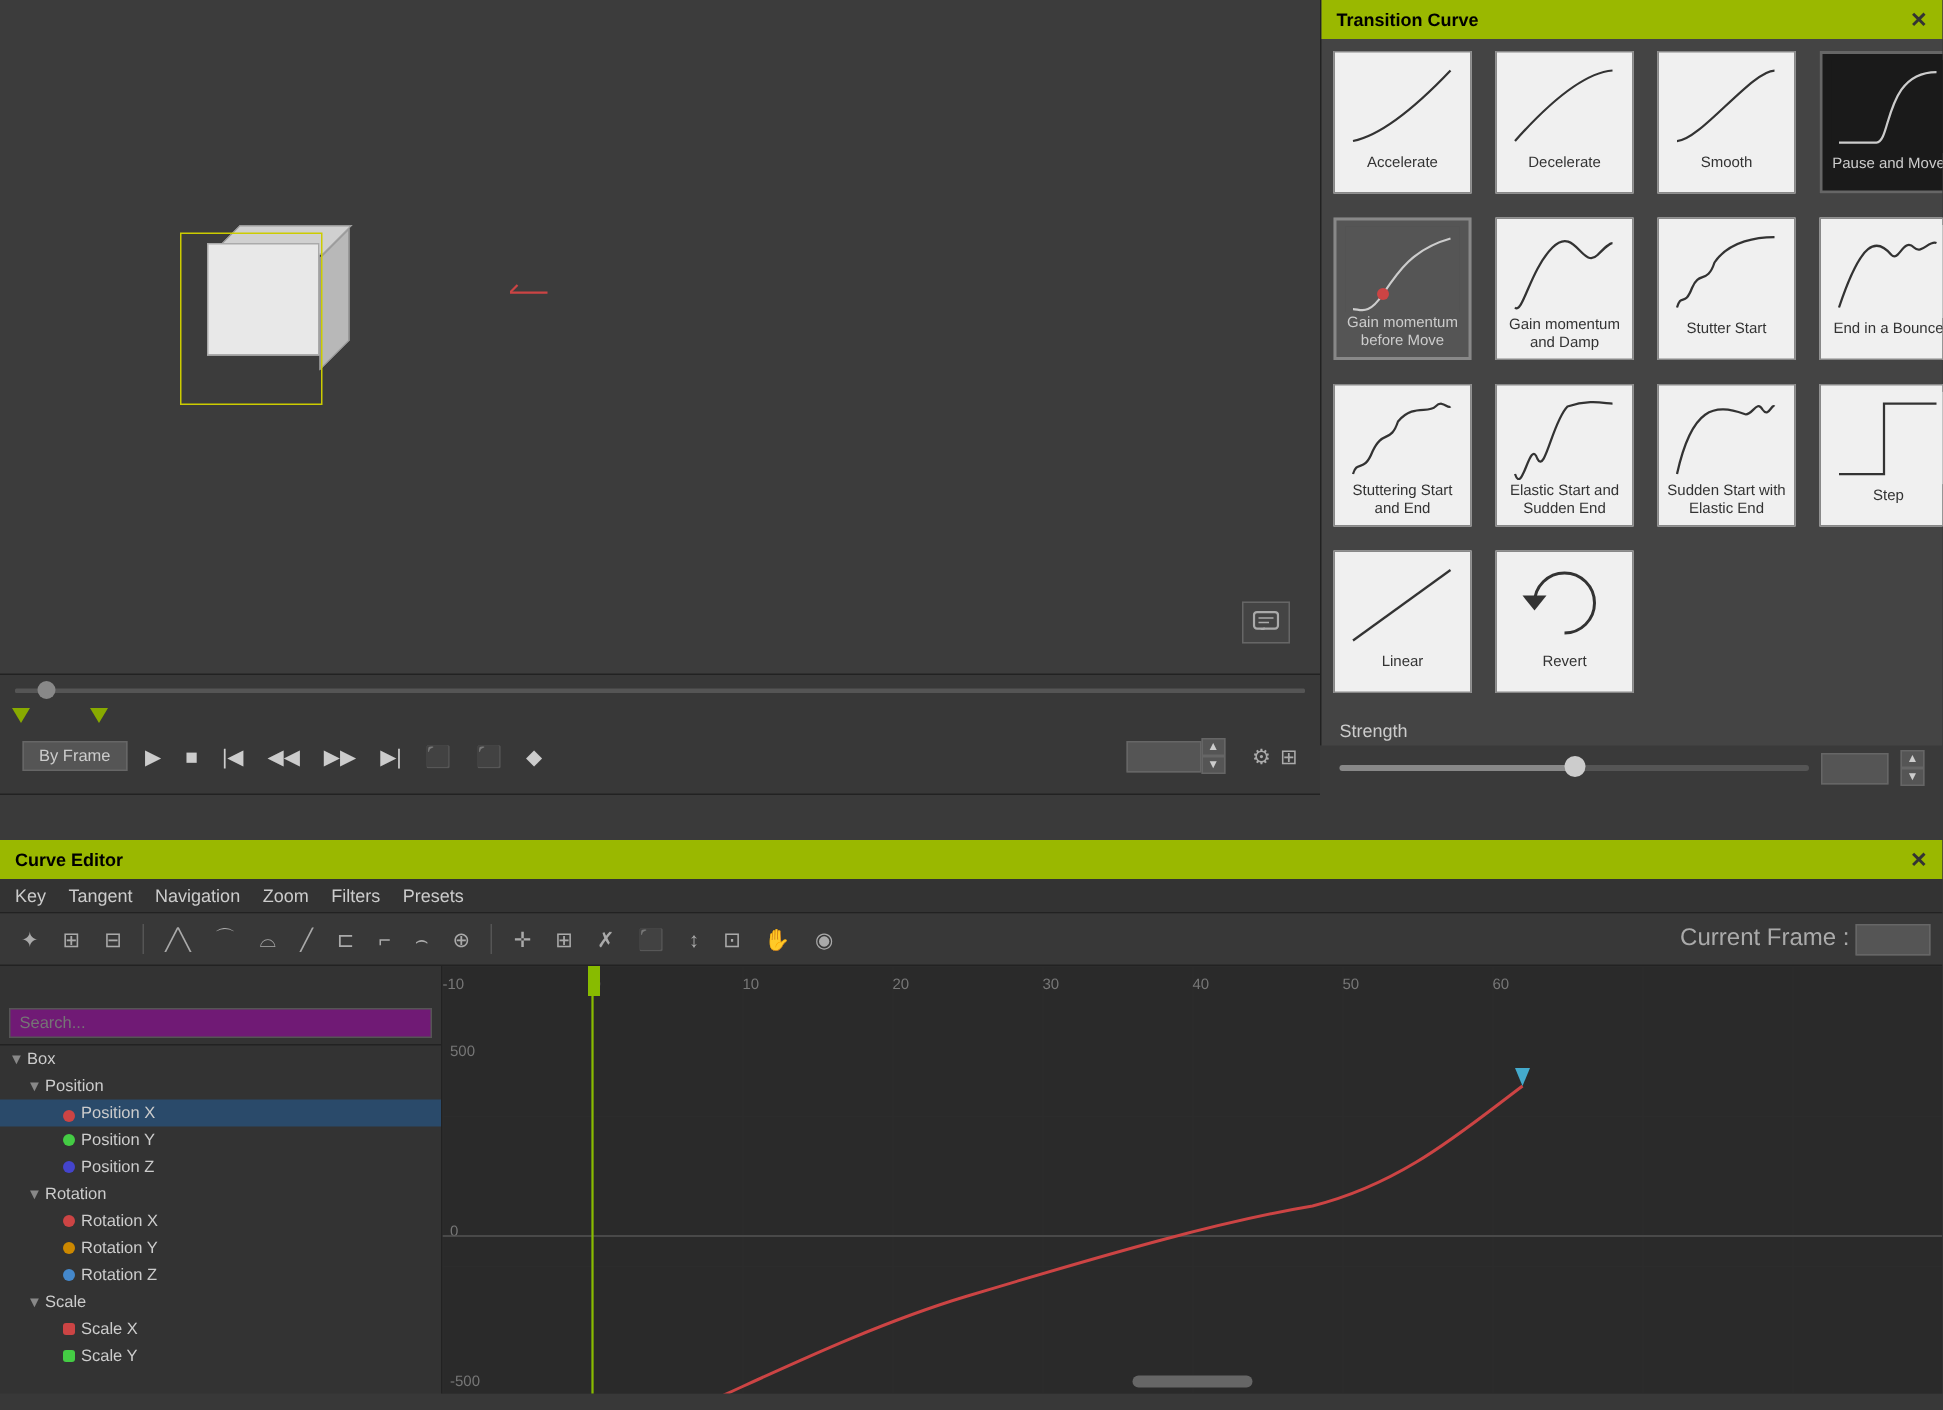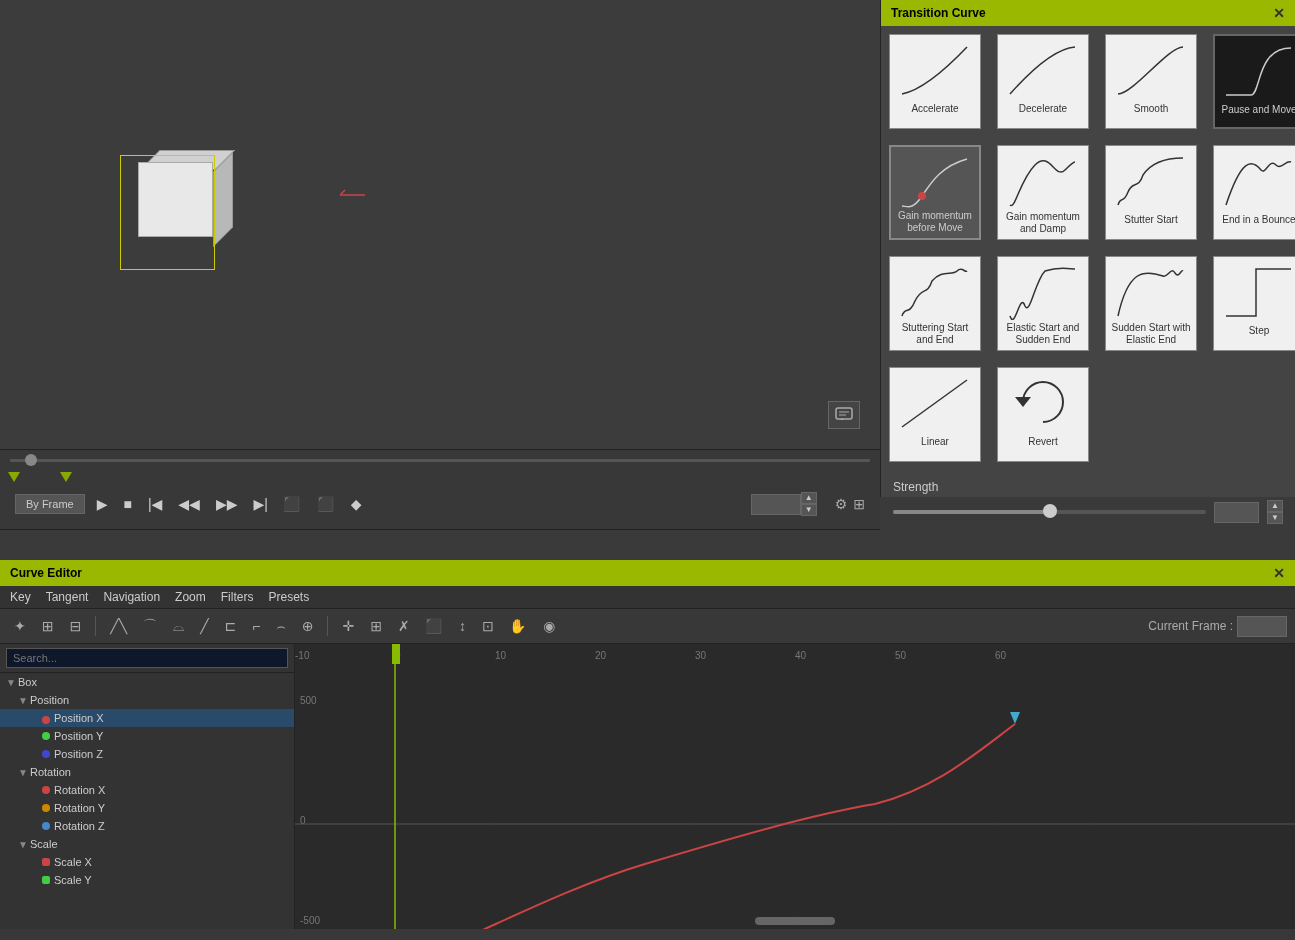"Current Frame :" .current-frame-label { font-size: 12px -> 16px }
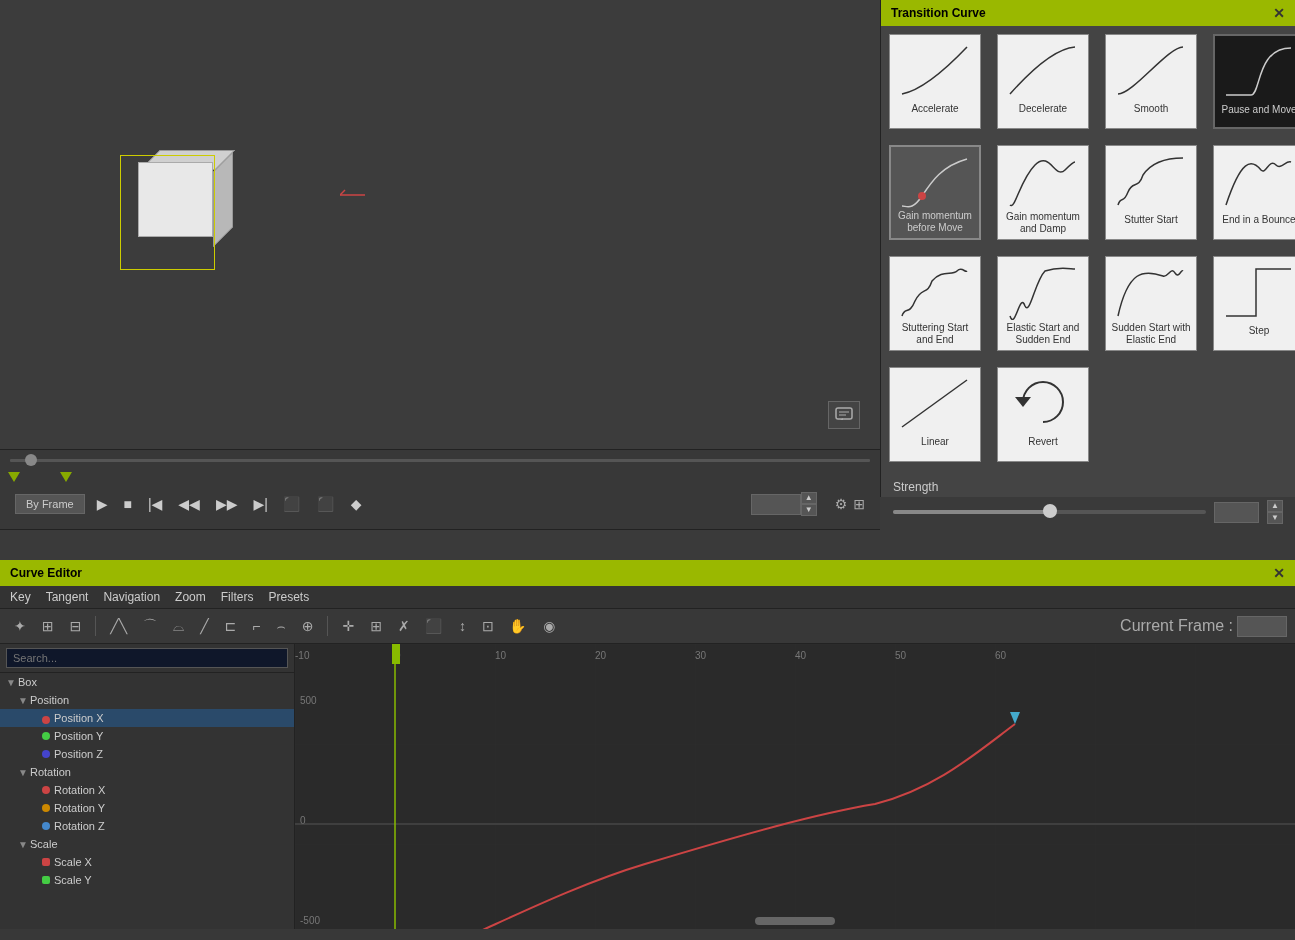"Search..." .search-input { background: #0f172a -> #701a75; margin-top: none -> 24px }
